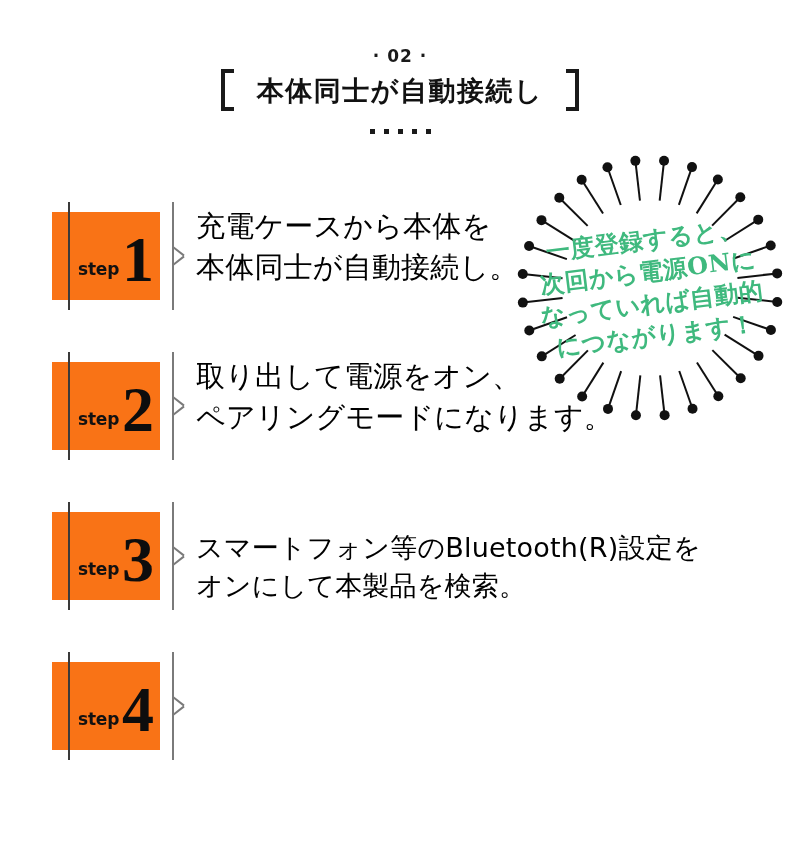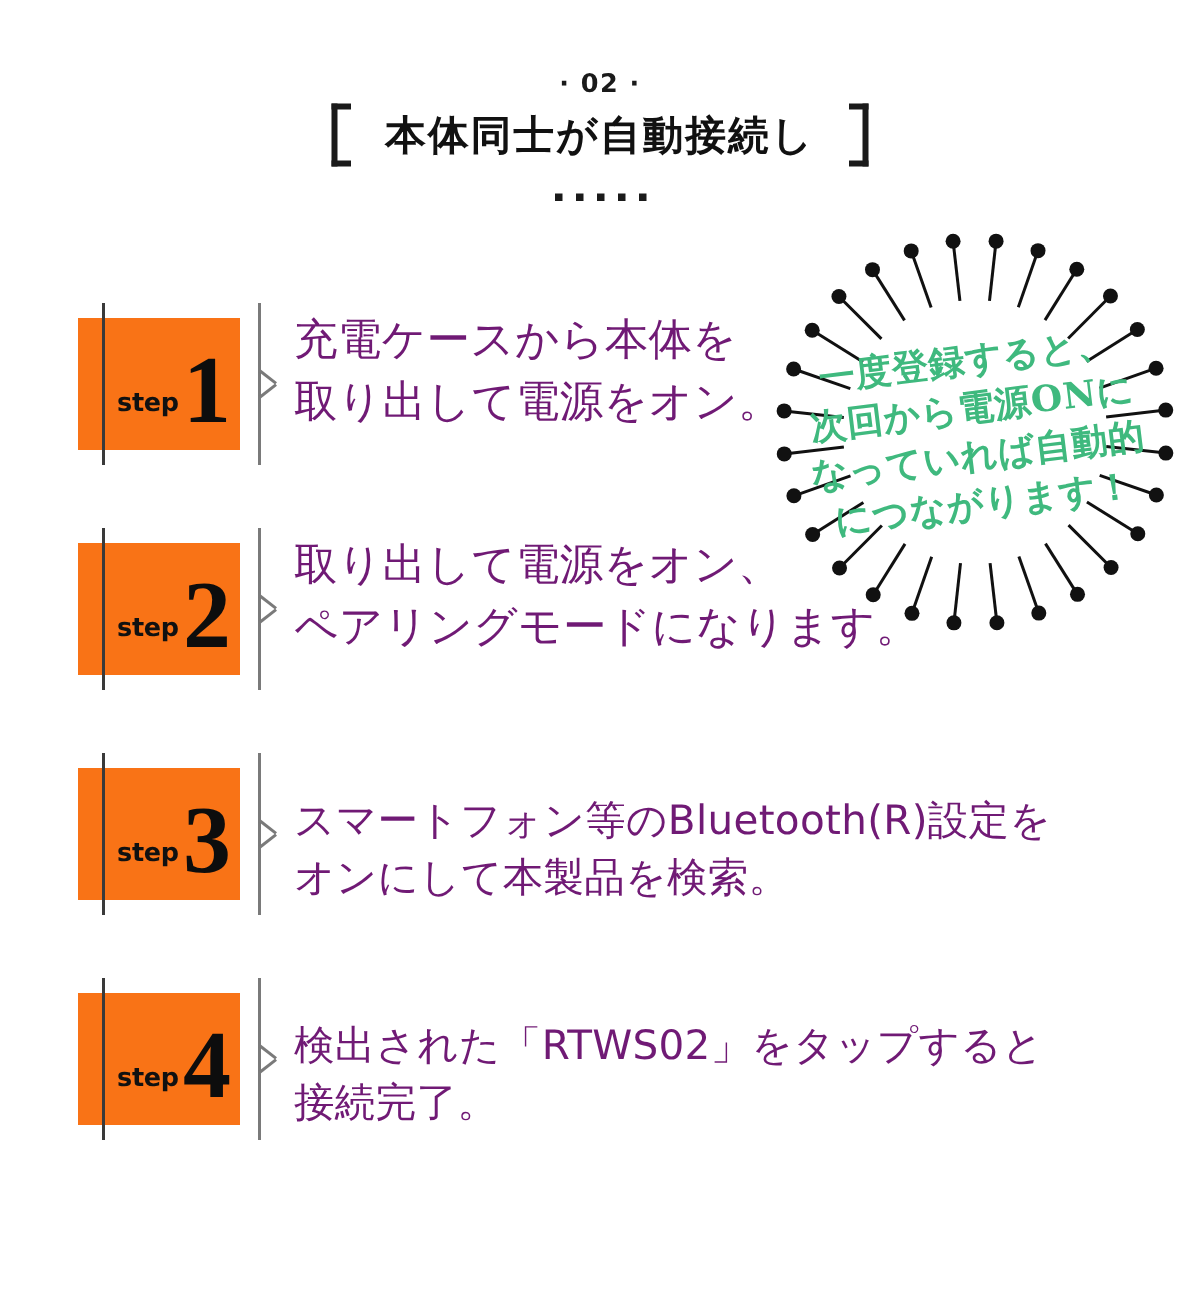"充電ケースから本体を" .step-text { color: #701a75 -> #000000 }
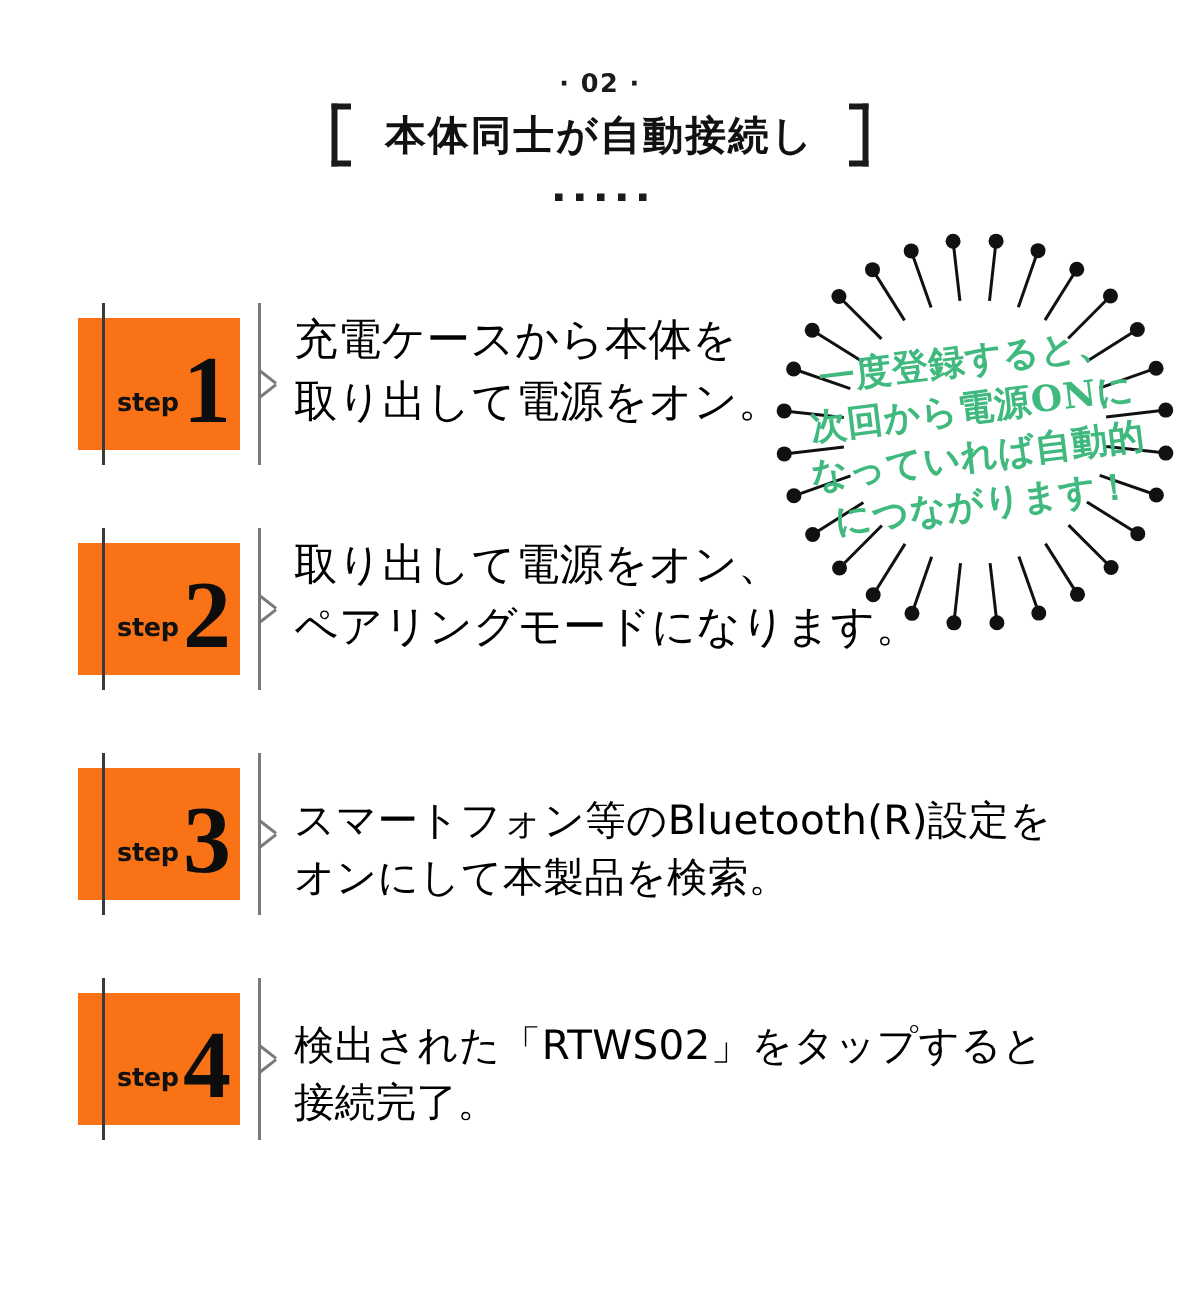"取り出して電源をオン。" span.line { text: 取り出して電源をオン -> 本体同士が自動接続し }
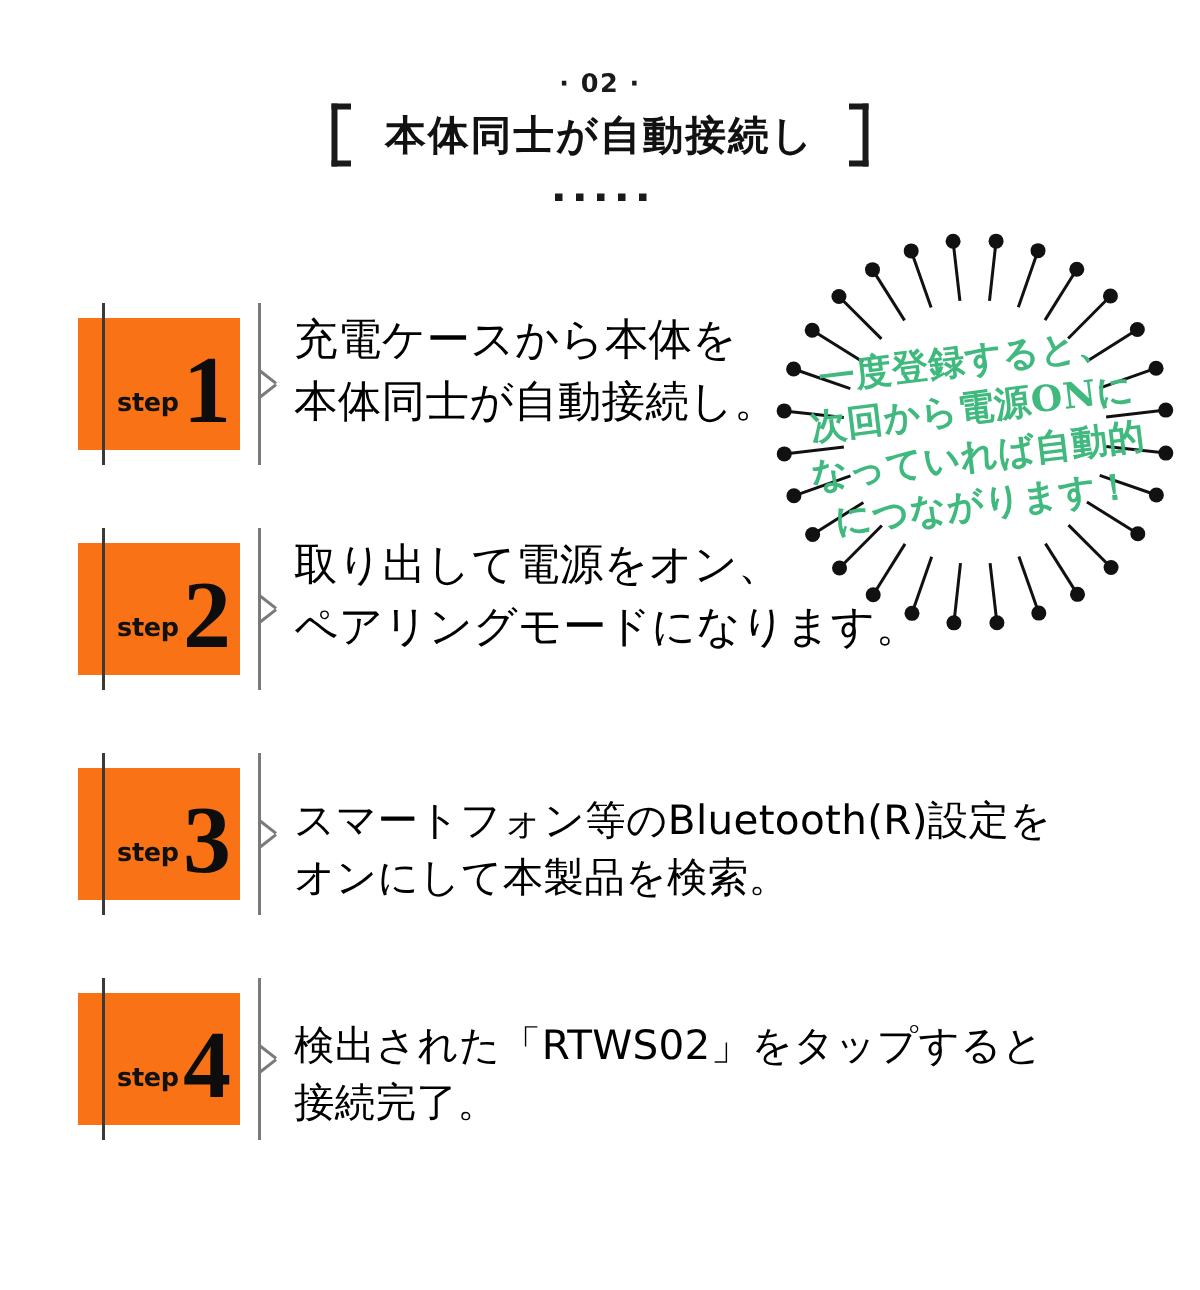"検出された「RTWS02」をタップすると" div.step-text { html: <div> <span>検出された「RTWS02」をタップすると</span> <span>接続完了。</span> </div> -> none }
